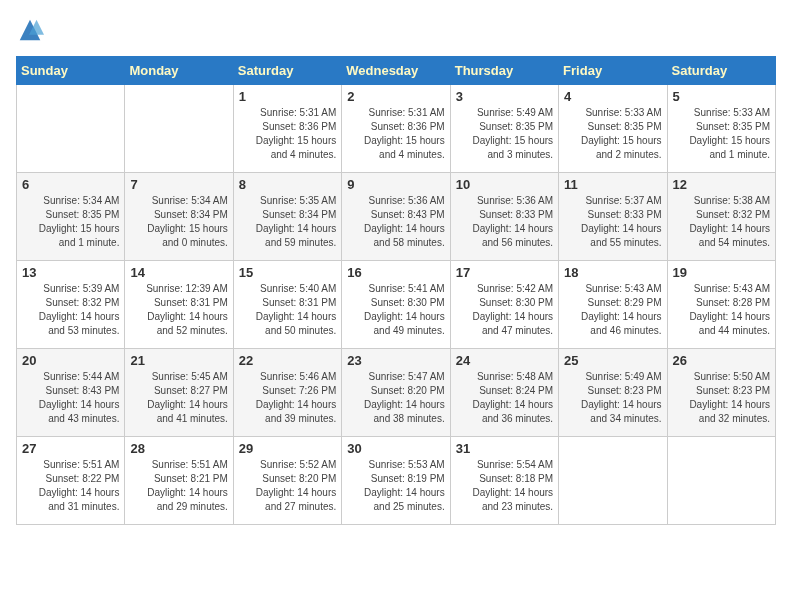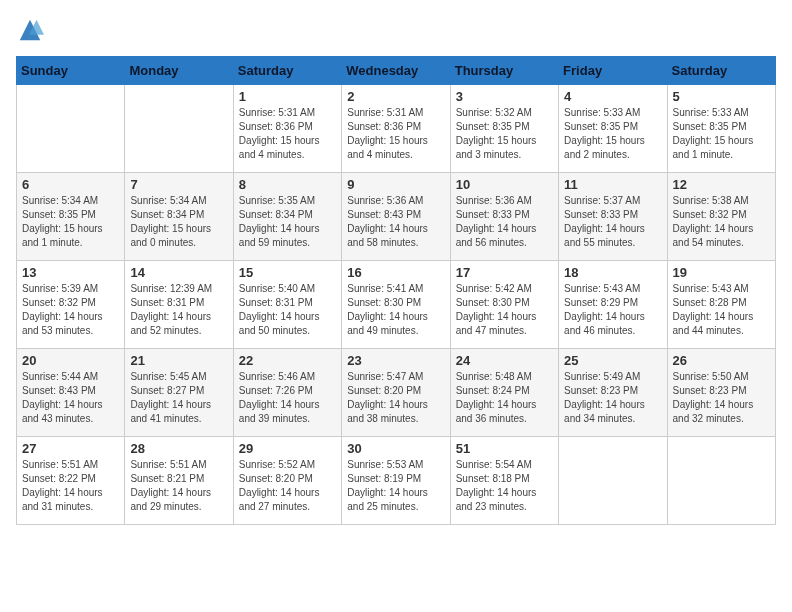"Sunday" thead tr { color: #0f172a -> #fef9c3 }
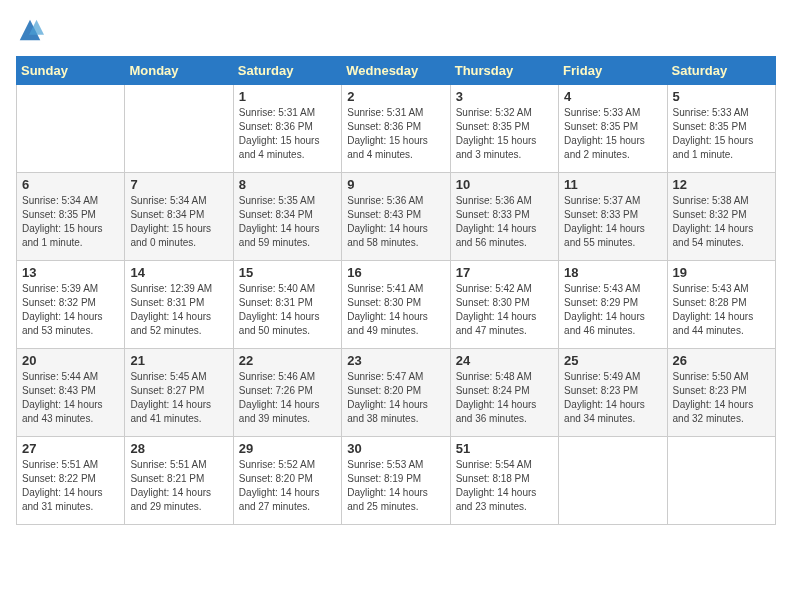"Sunrise: 5:31 AM Sunset: 8:36" .cell-text { text-align: none -> right }
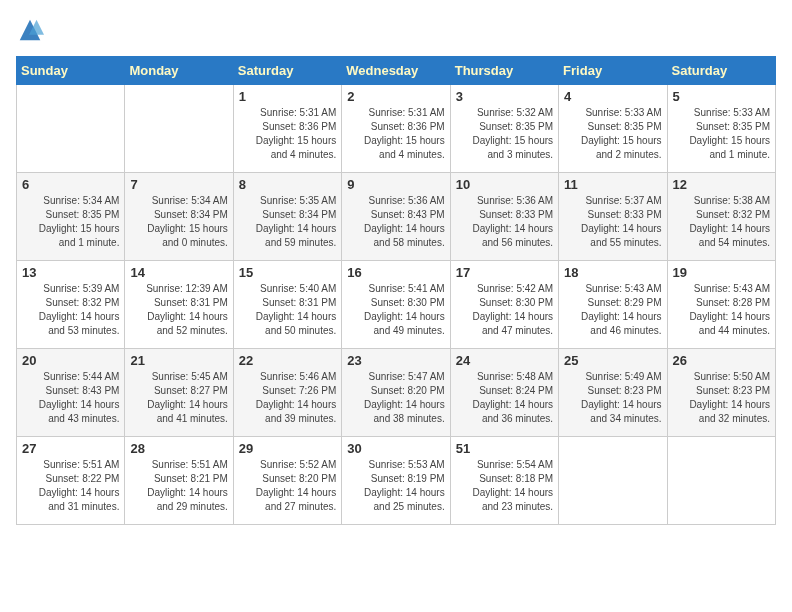"Sunrise: 5:32 AM Sunset: 8:35" div.cell-text { text: 5:32 -> 5:49 }
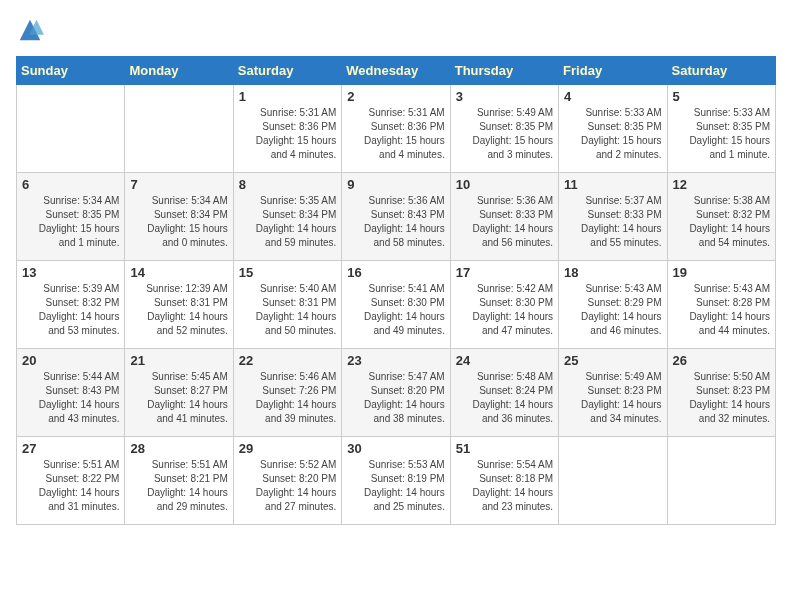"51" span.day-number { text: 51 -> 31 }
